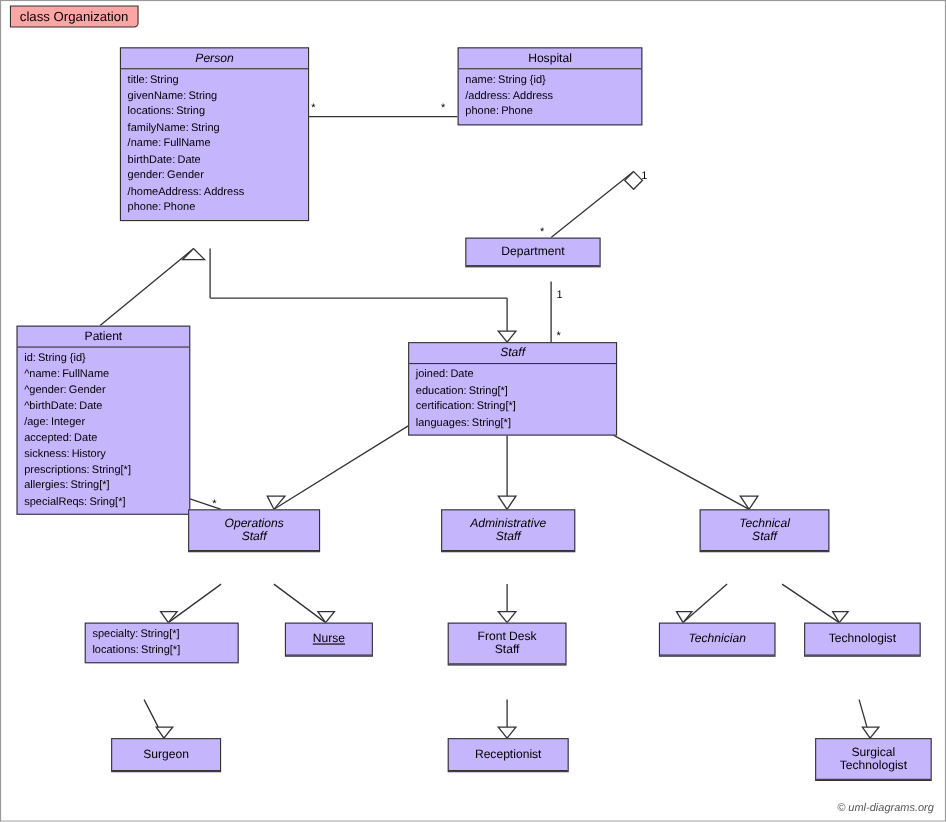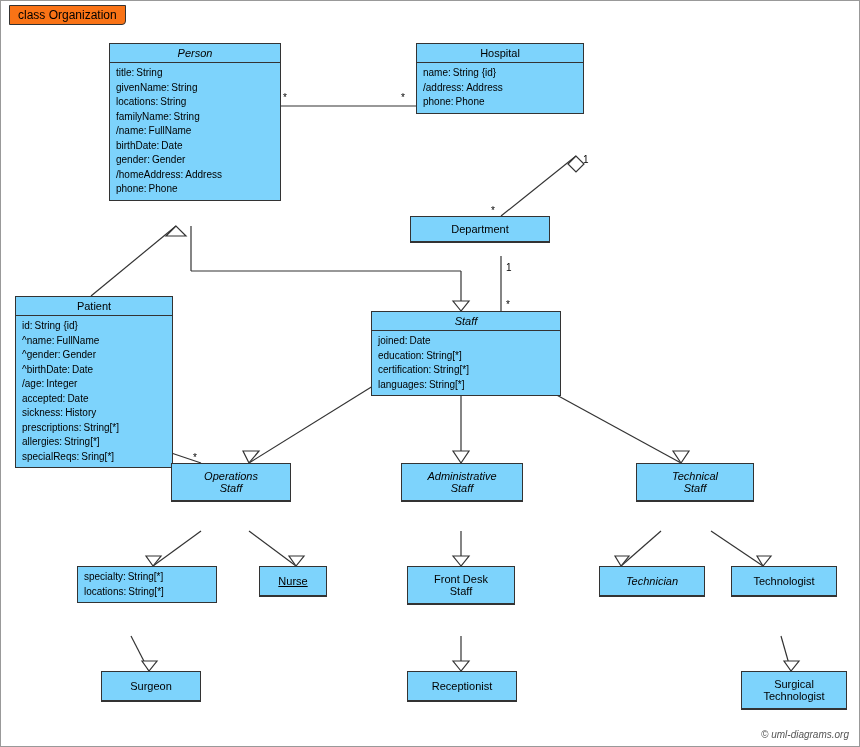"class Organization" .diagram-title { background: #f97316 -> #fca5a5 }
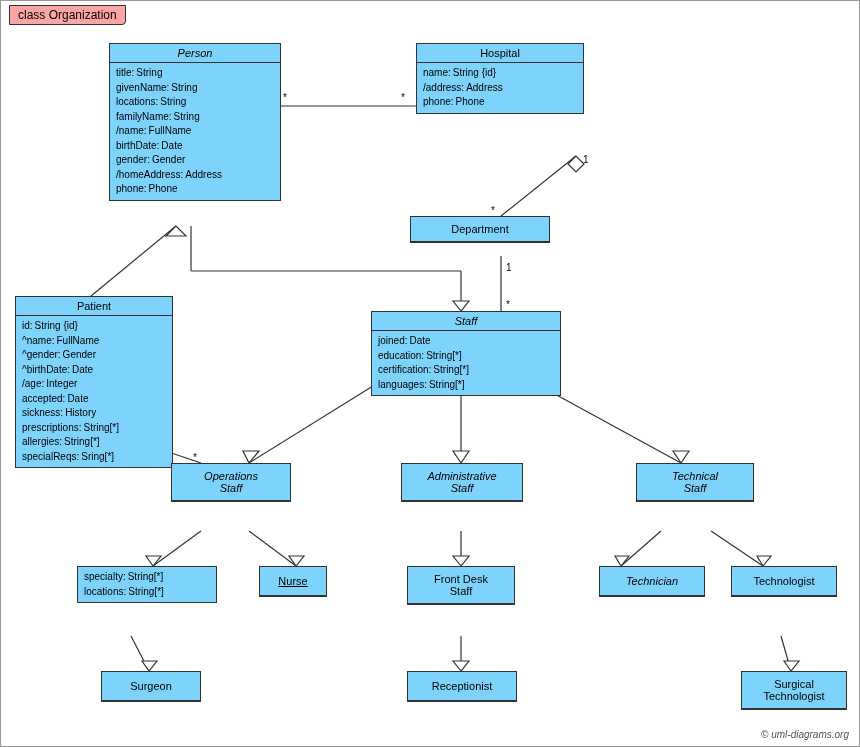"Person" .uml-box { background: #7dd3fc -> #c4b5fd }
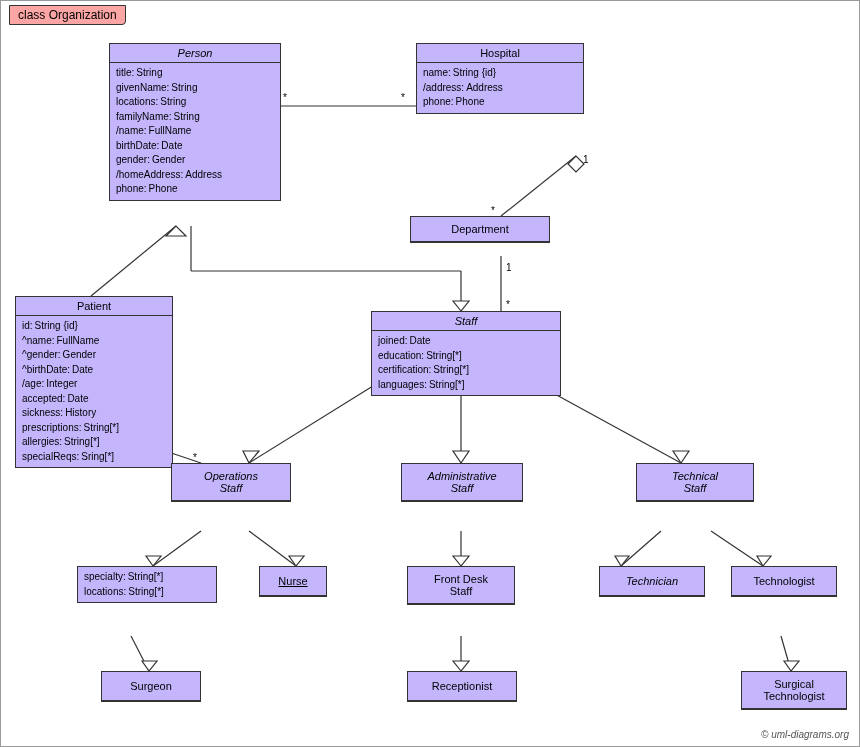"Department" div.uml-box { left: 409px -> 422px; width: 140px -> 123px }
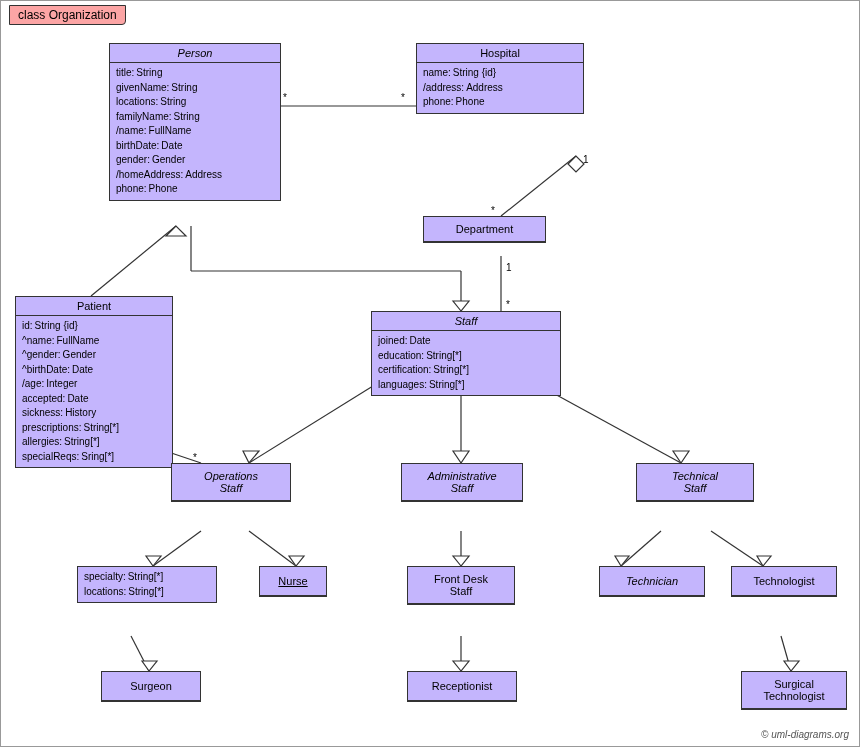"Nurse" div.uml-box { width: 68px -> 80px }
